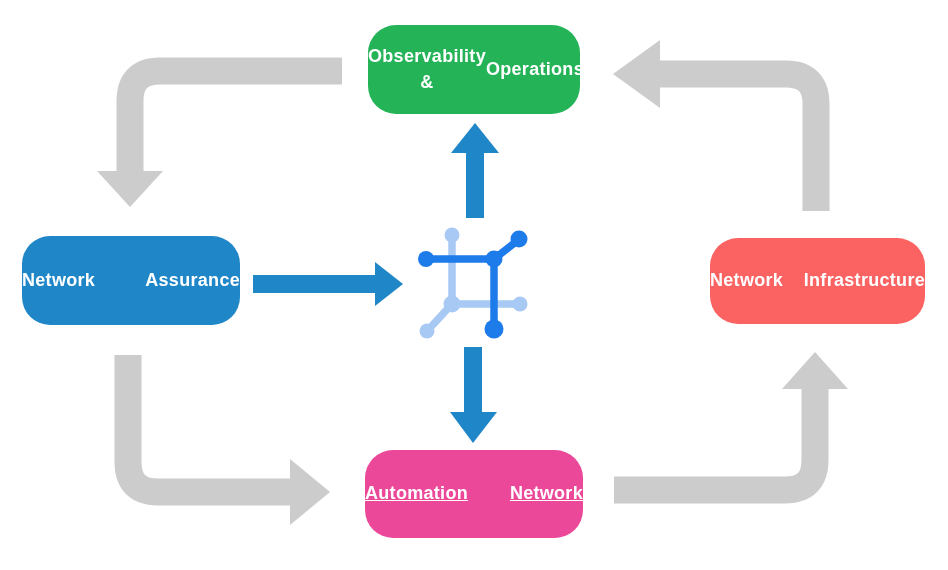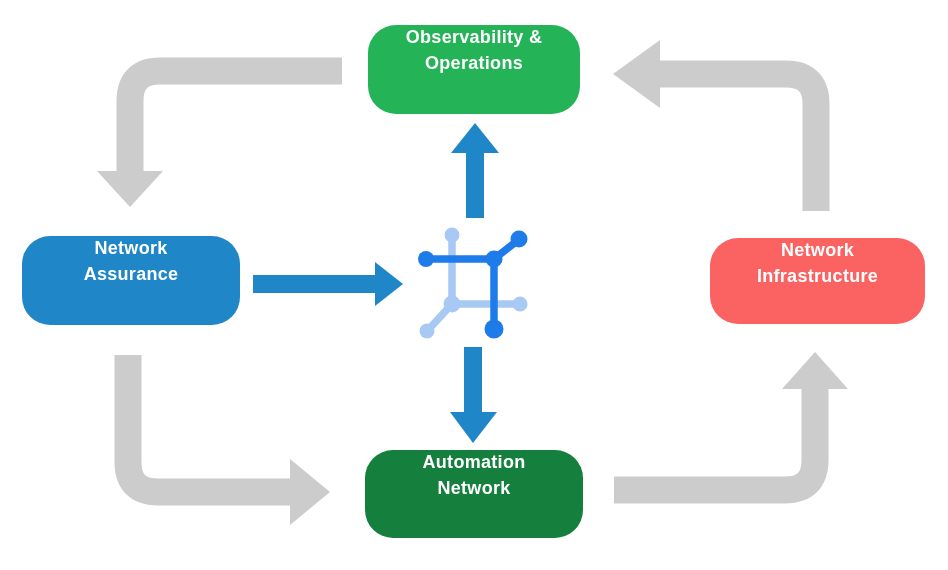"Observability &" .node-box { flex-direction: column -> row; justify-content: flex-start -> space-between }
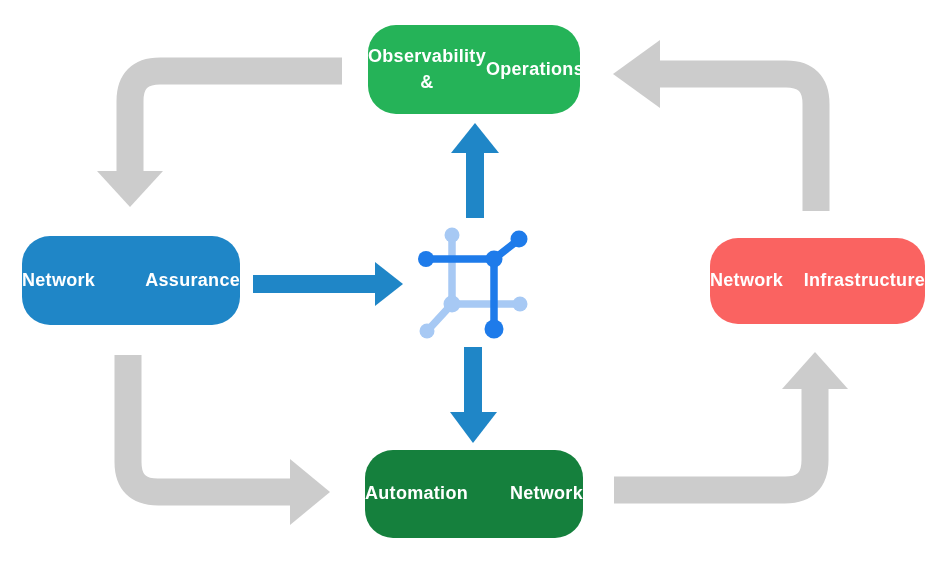"Automation" div.node-box { background-color: #15803d -> #ec4899; text-decoration: none -> underline }
